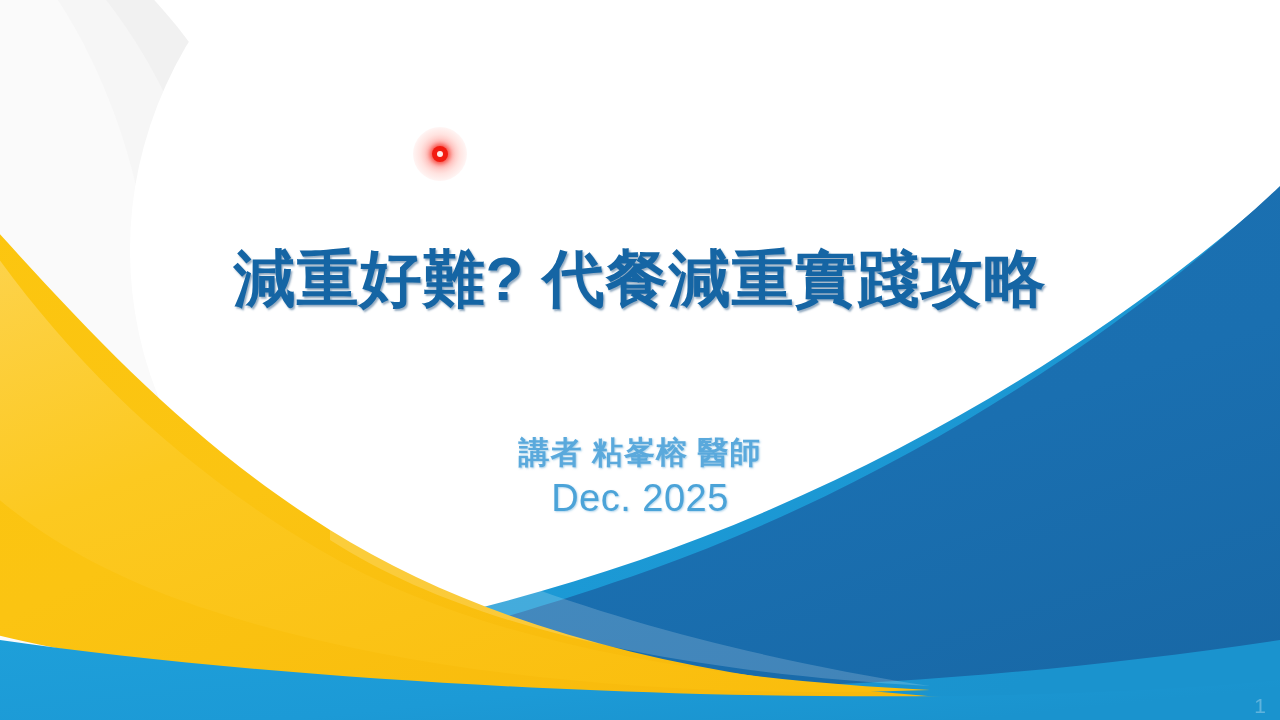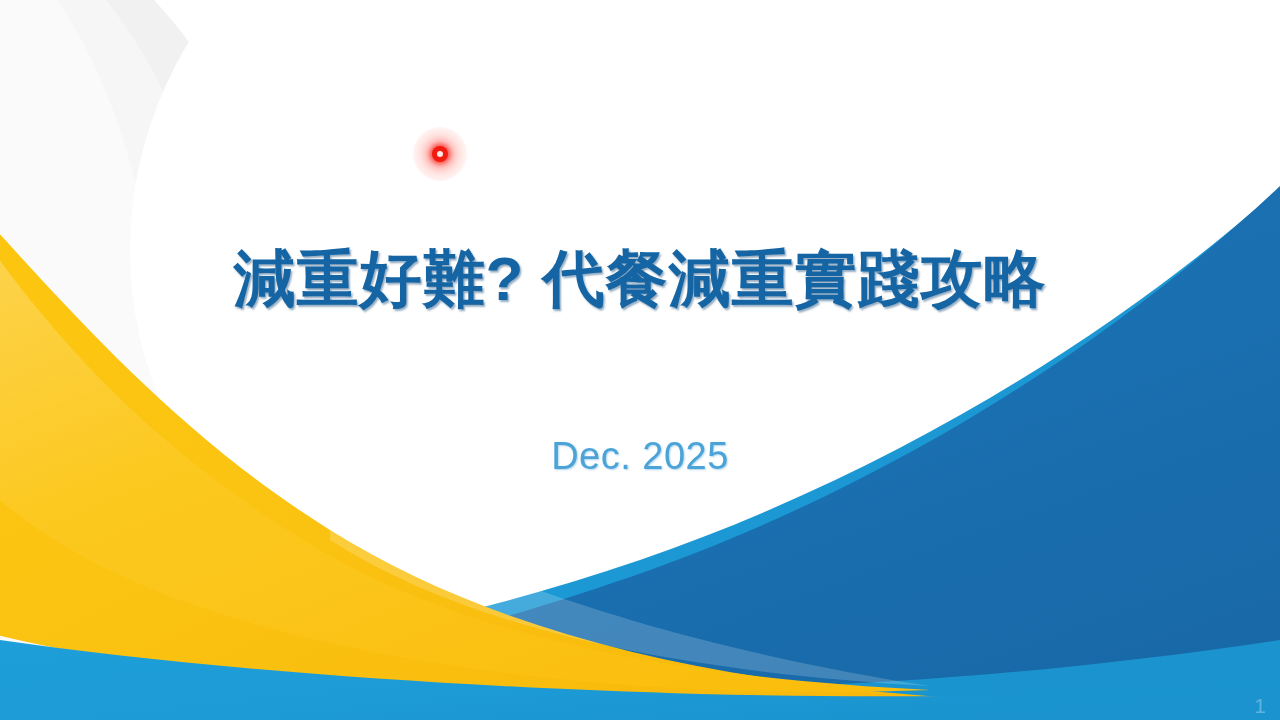"講者 粘峯榕 醫師" p.presenter { html: none -> <p>講者 粘峯榕 醫師</p> }
